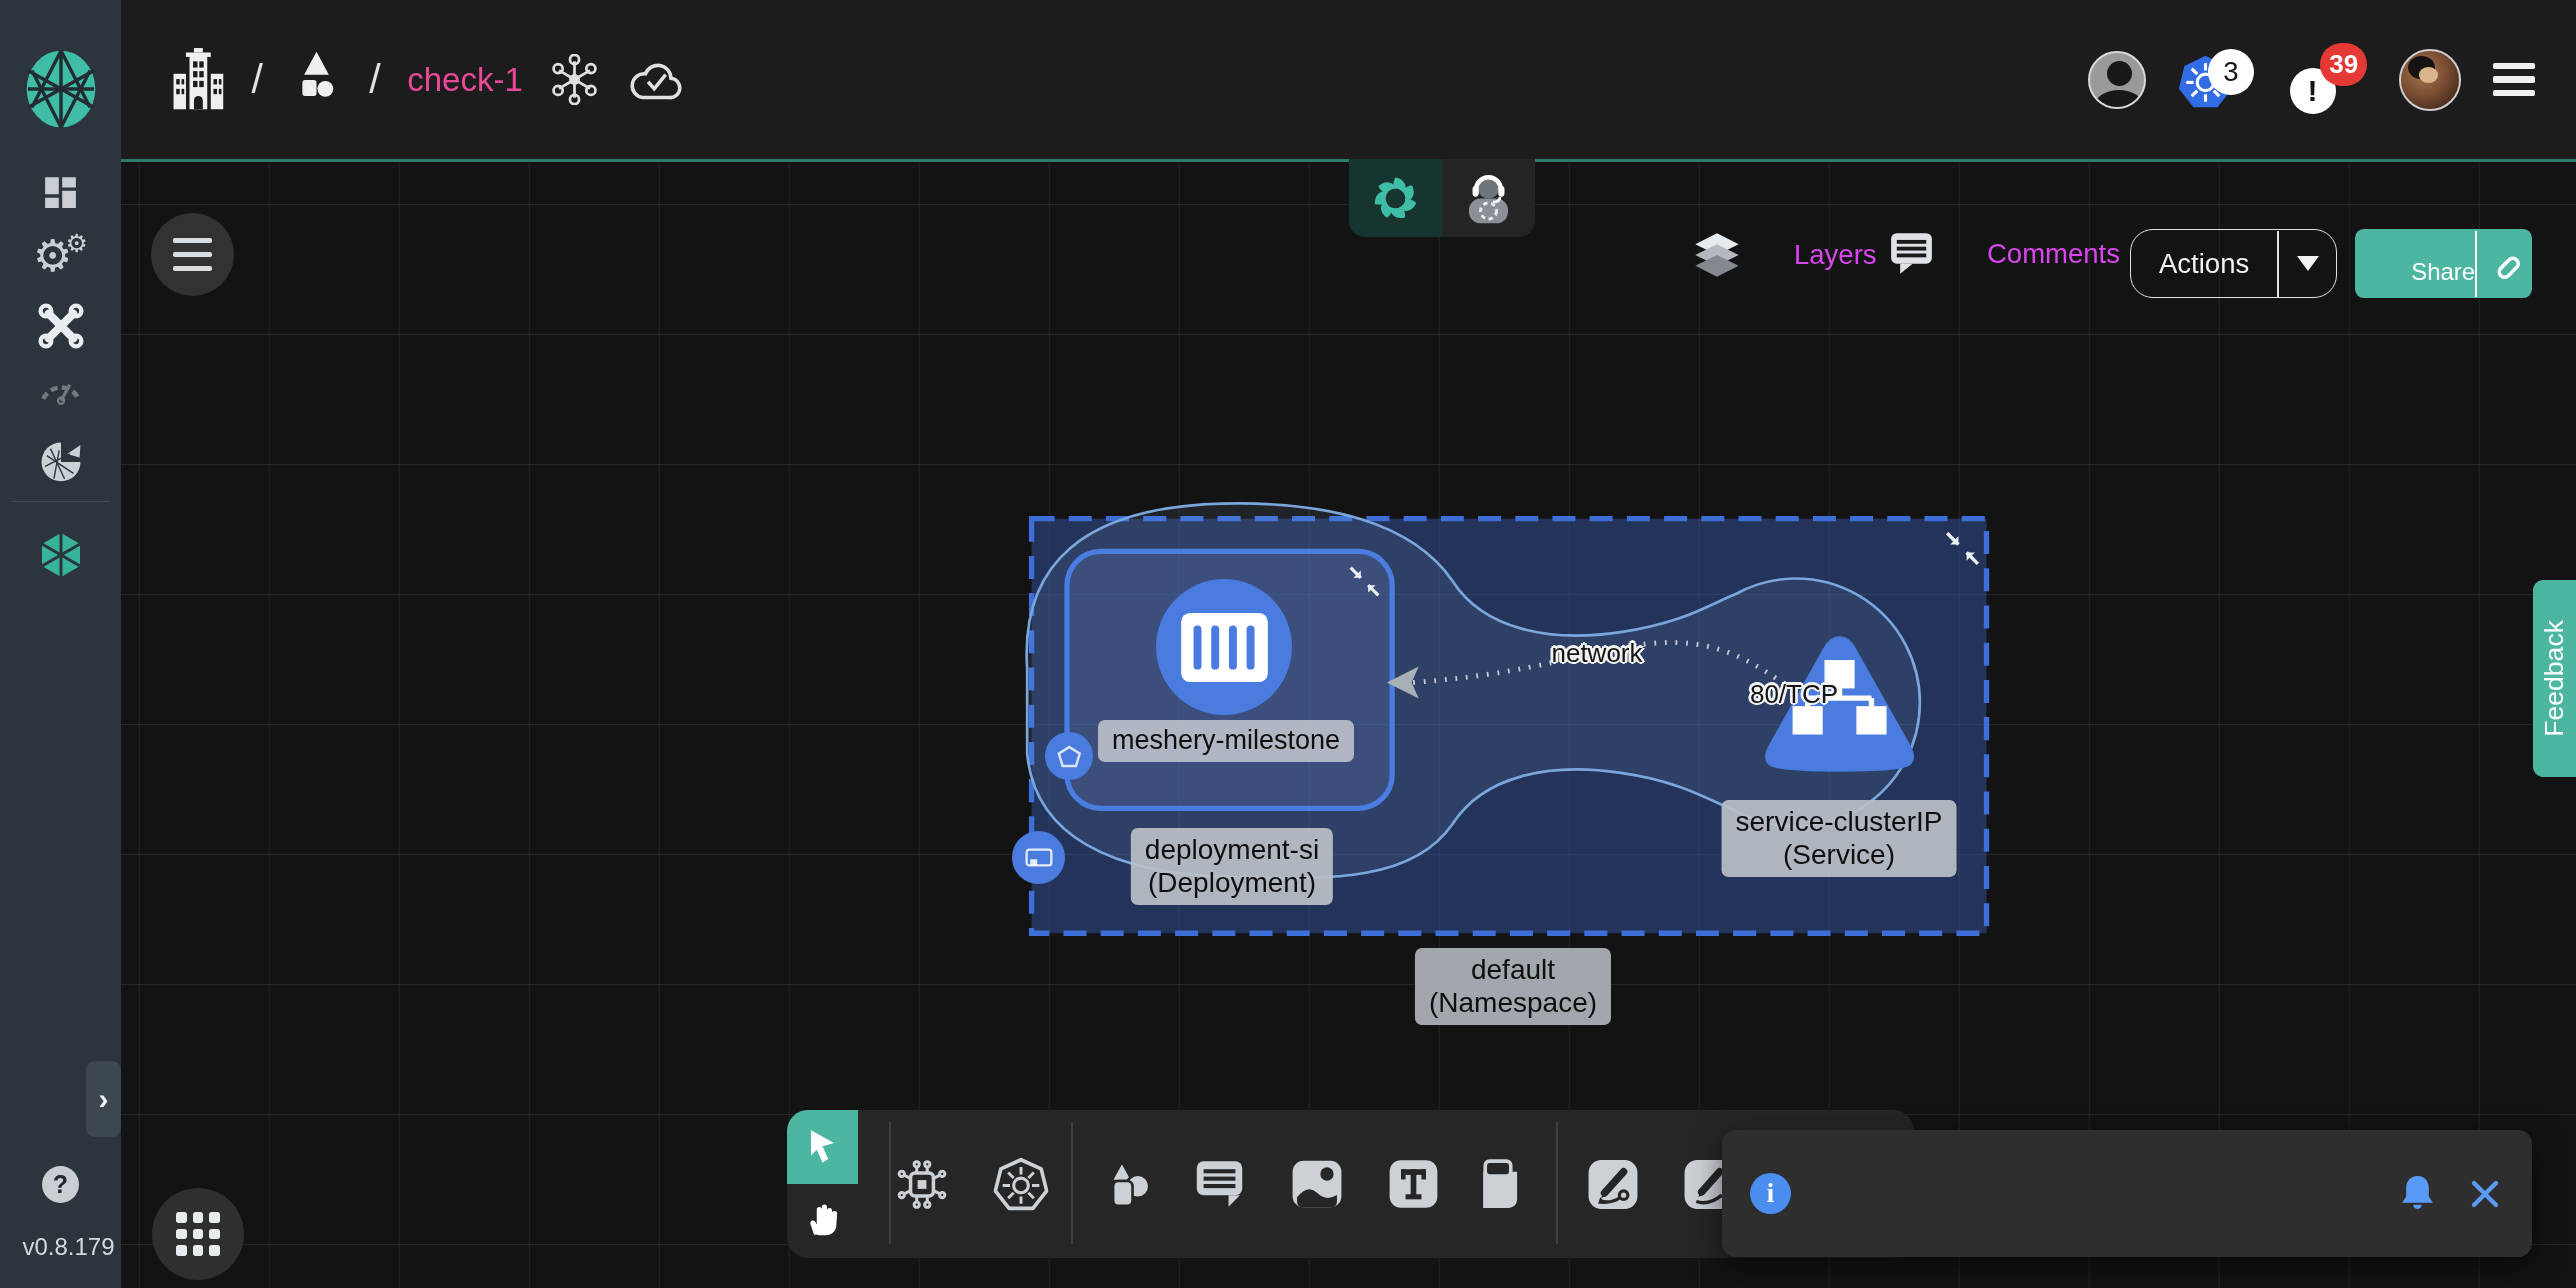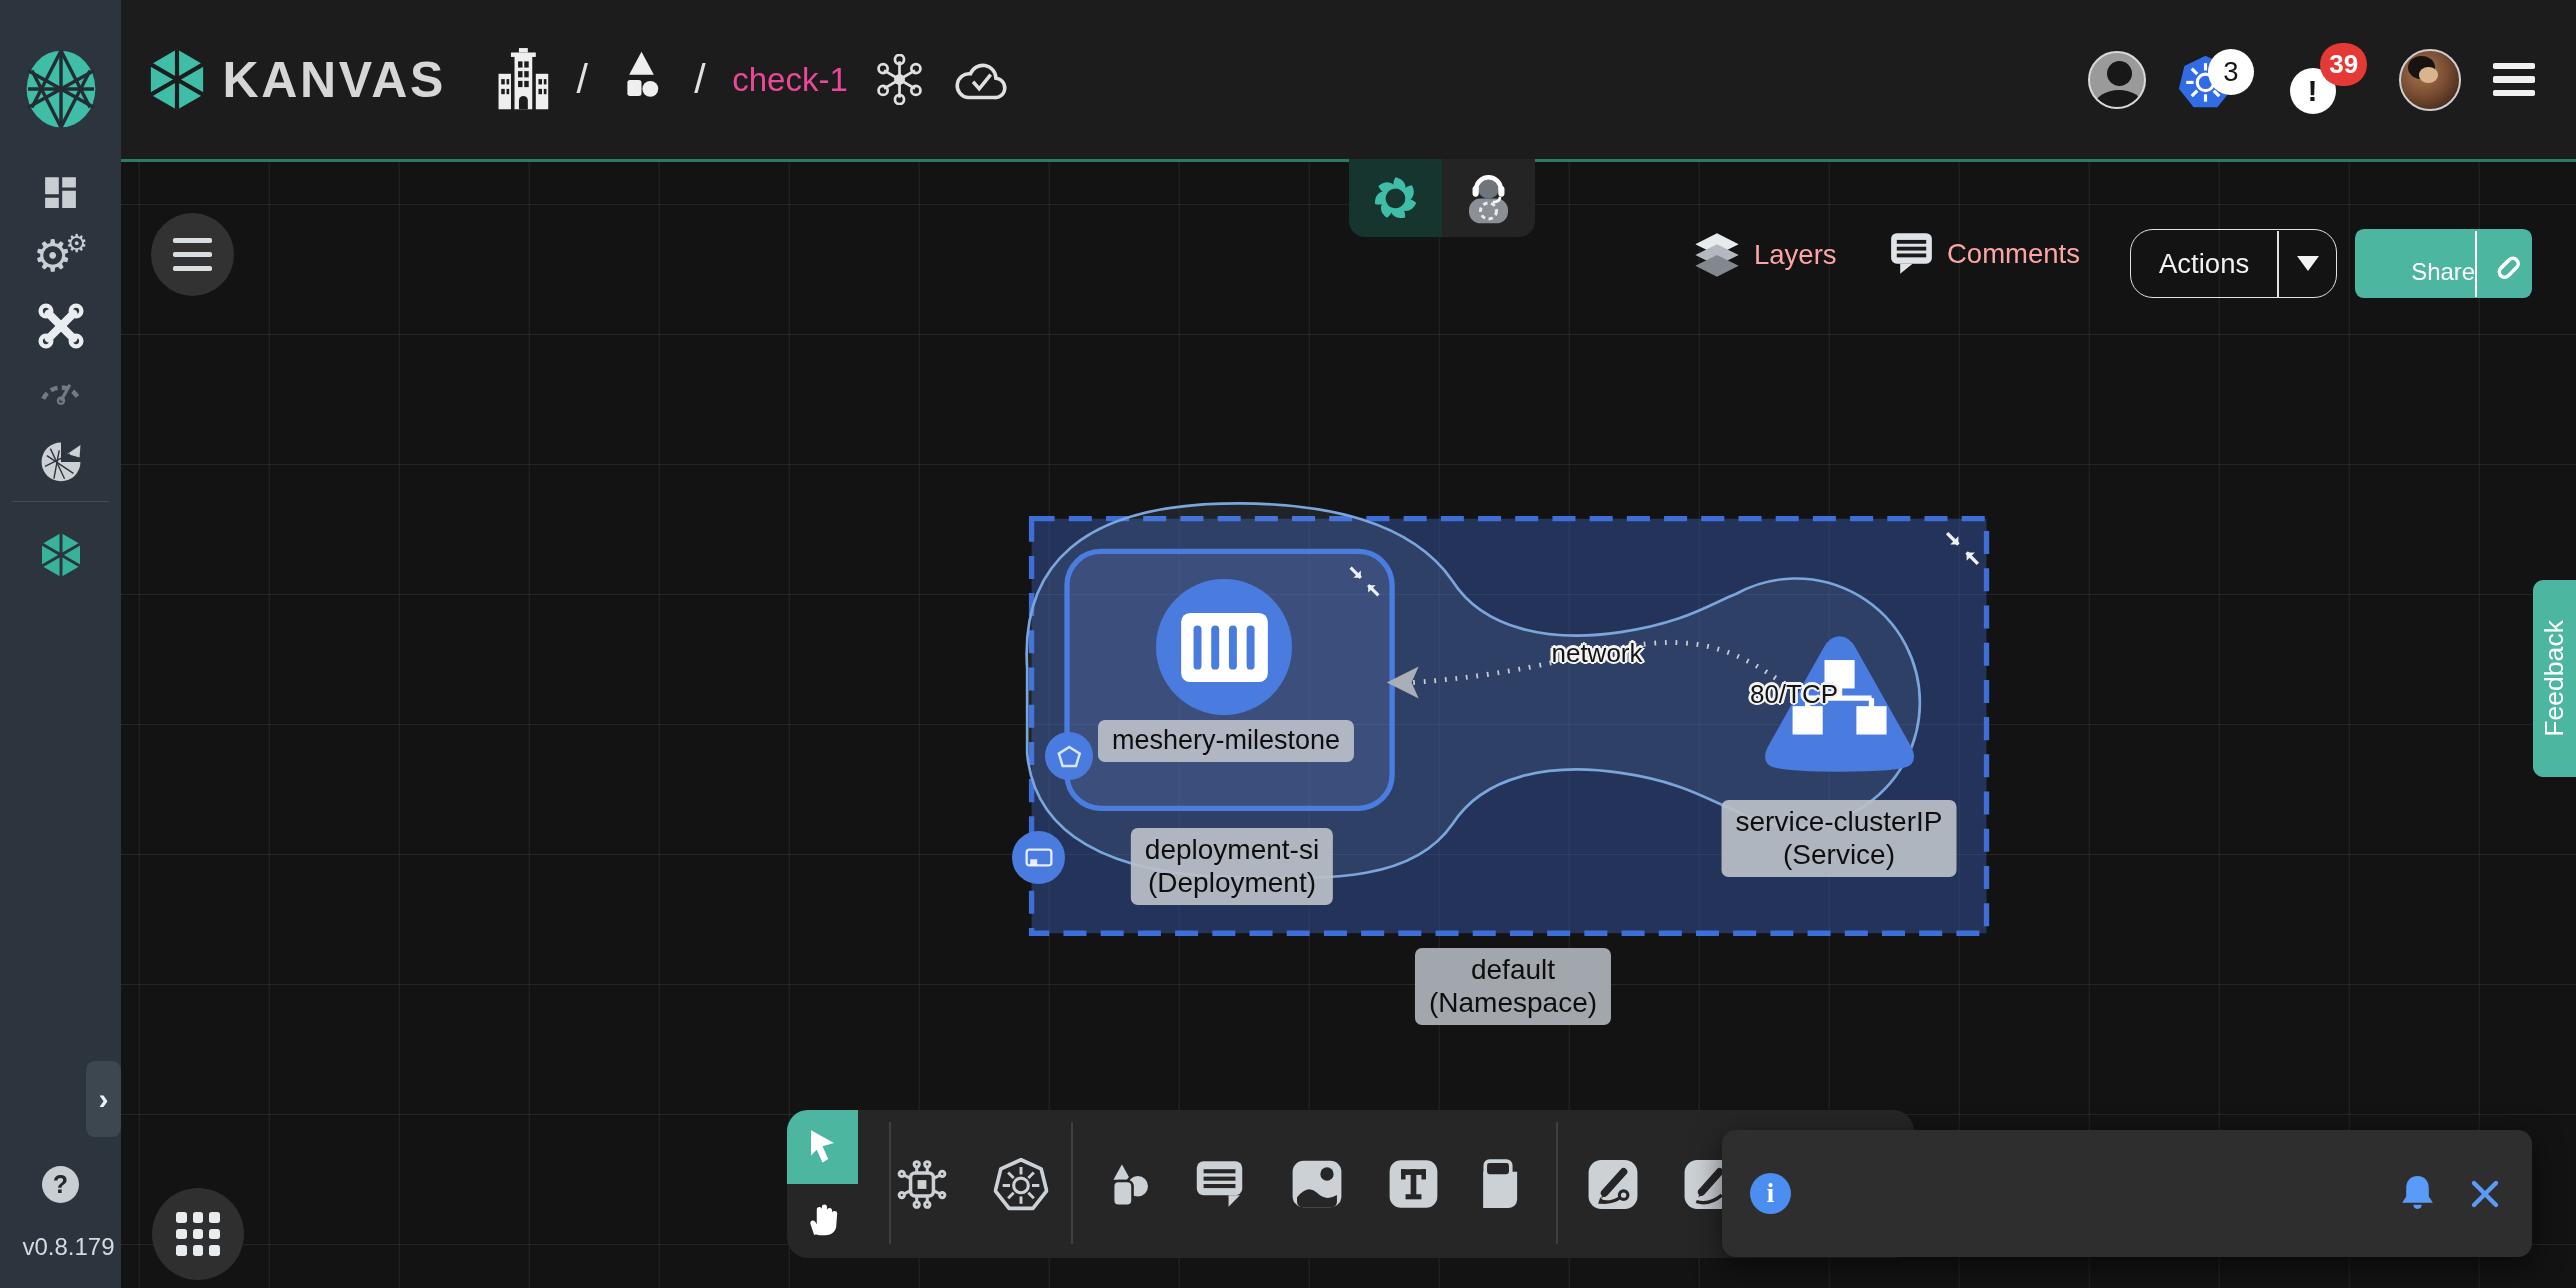"KANVAS" div { html: <div> <svg> <polygon></polygon> <g> <line></line> <line></line> <line></line> <line></line> <line></line> <line></line> </g> </svg> <span>KANVAS</span> </div> -> none }
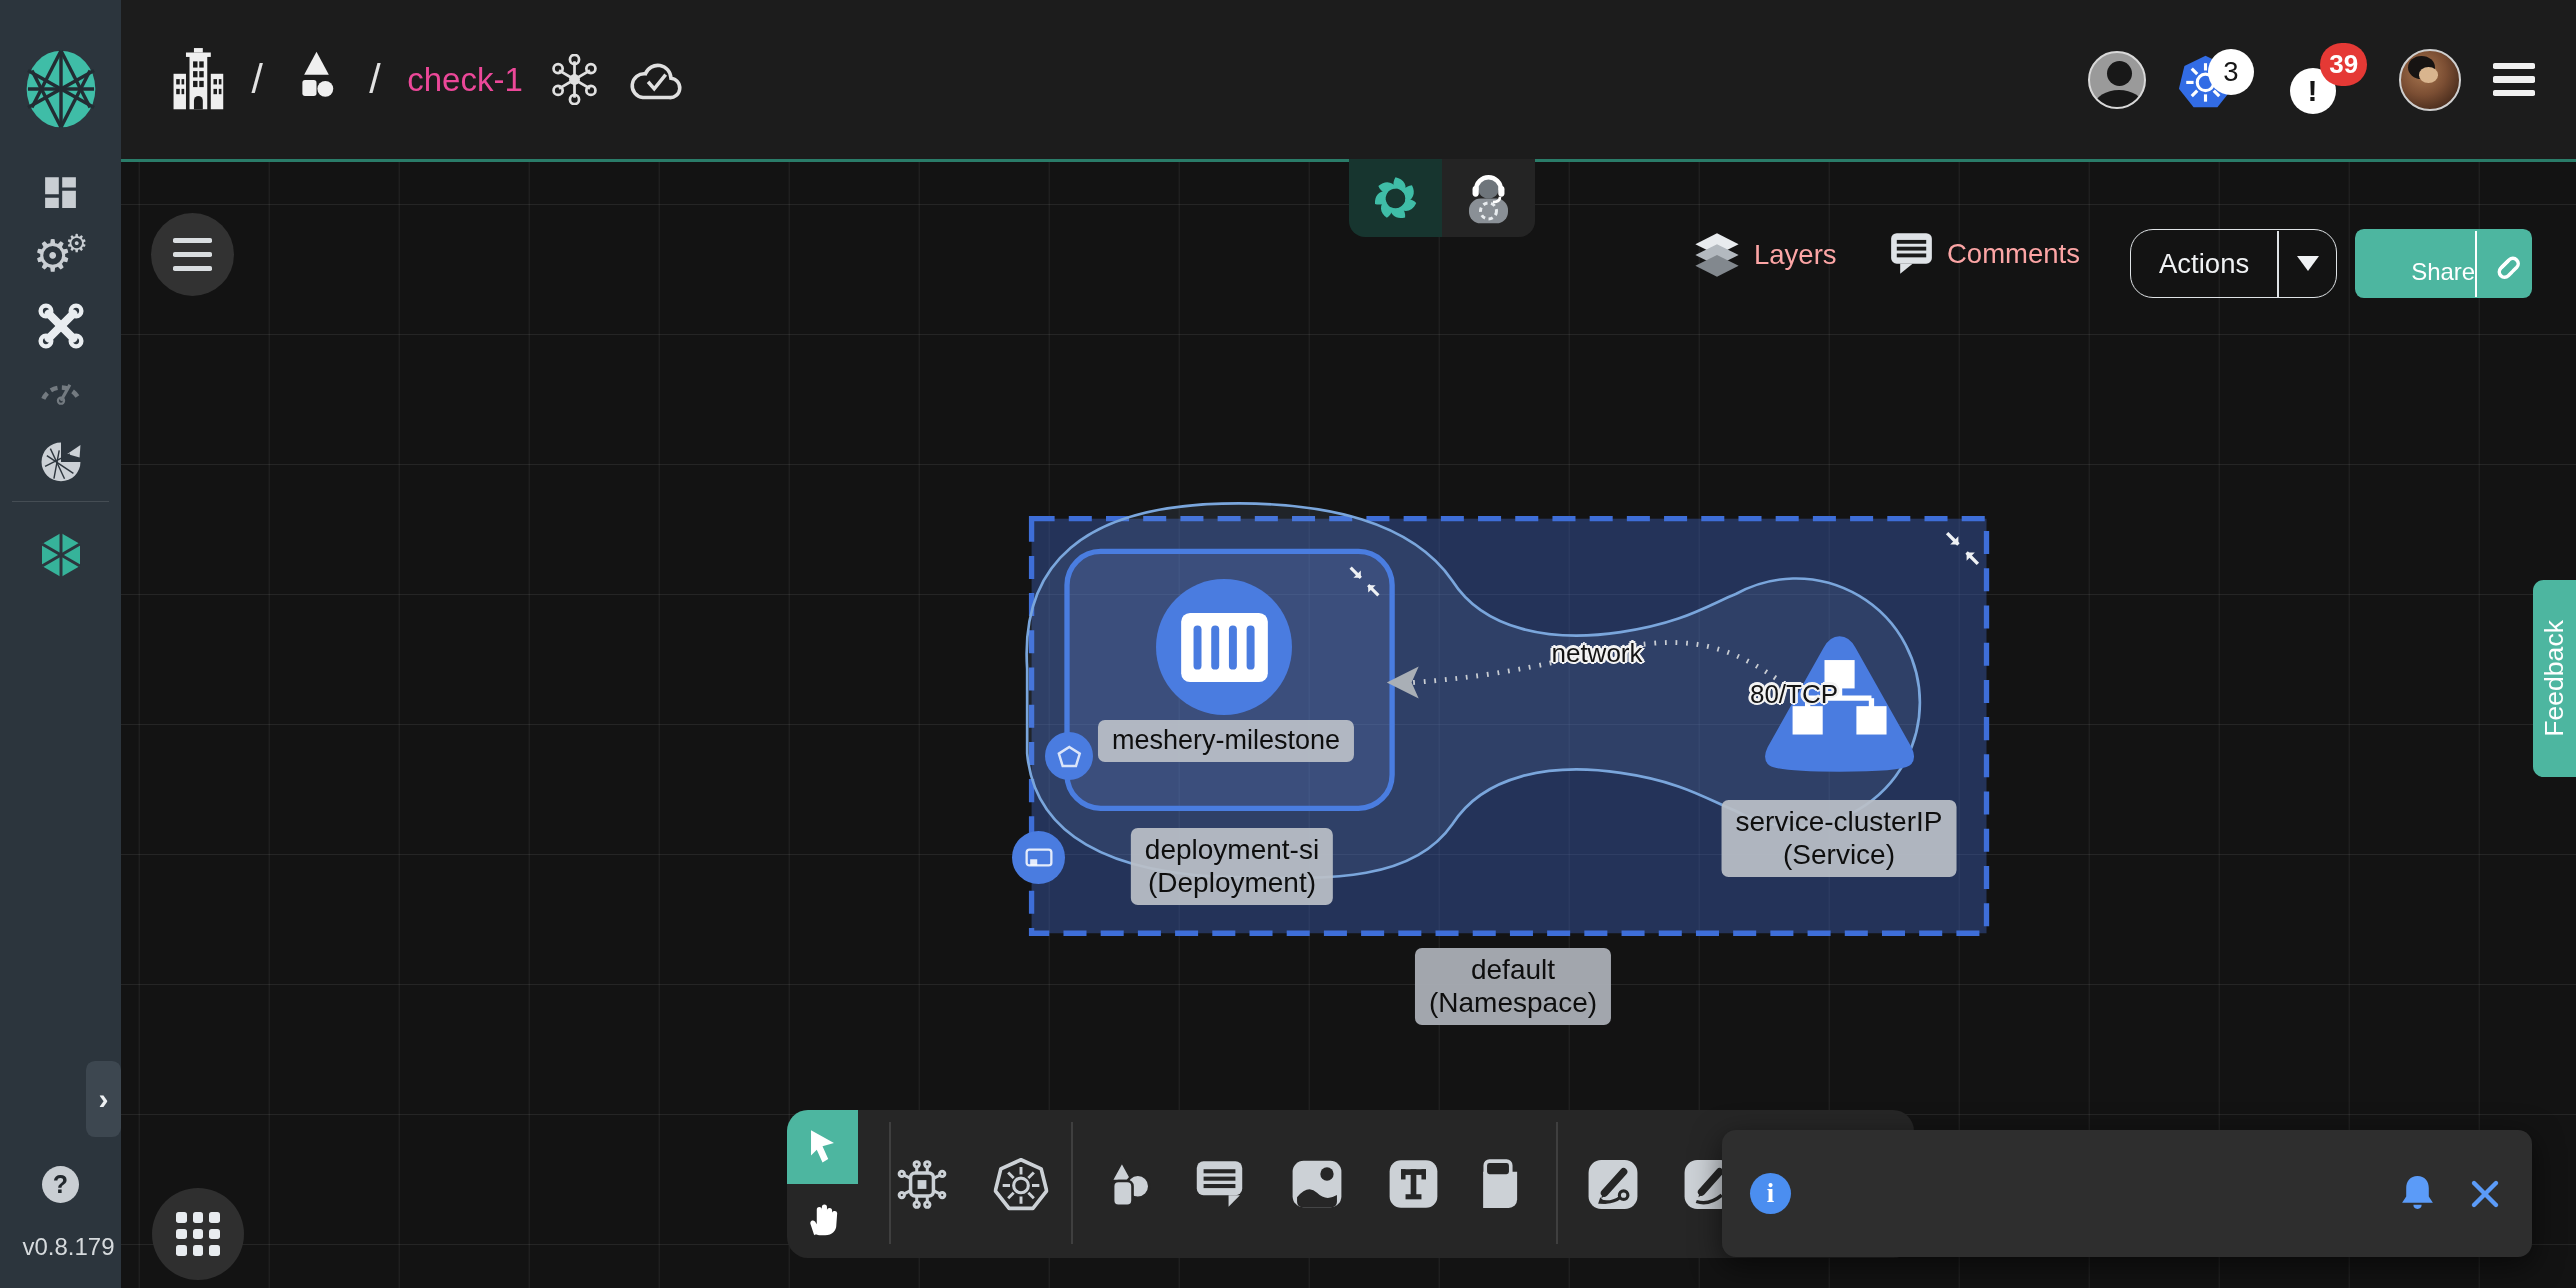"Layers" .ctl-label { color: #fca5a5 -> #d946ef; margin-left: none -> 40px }
